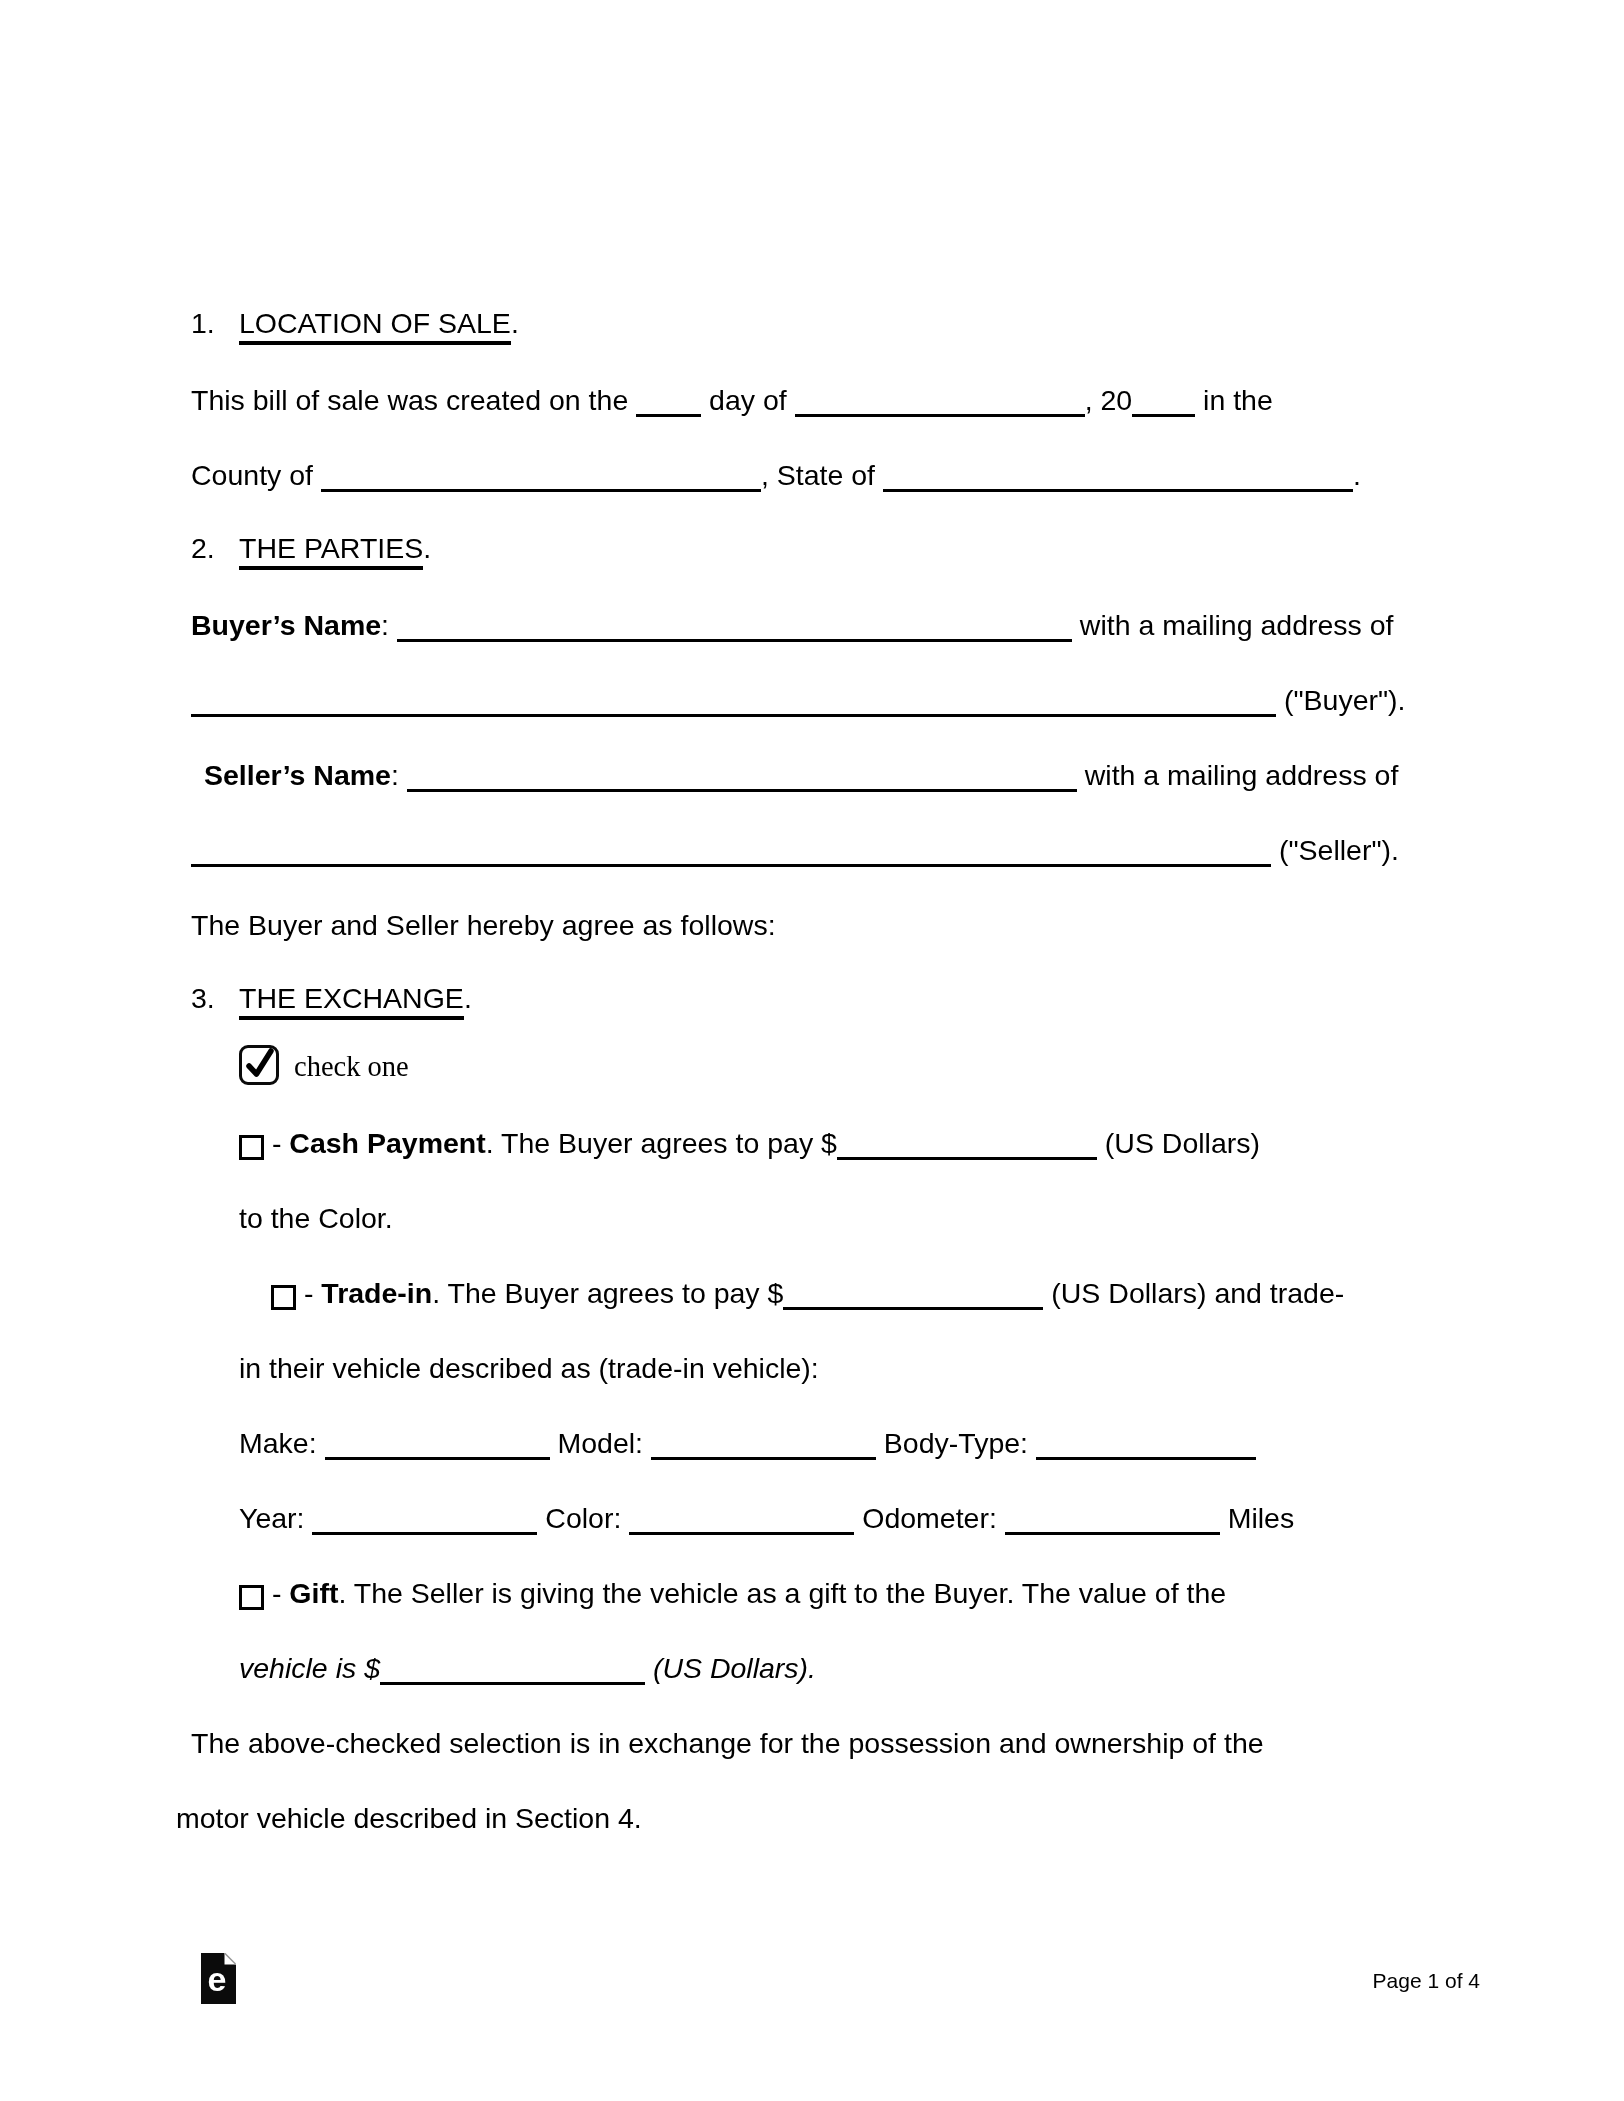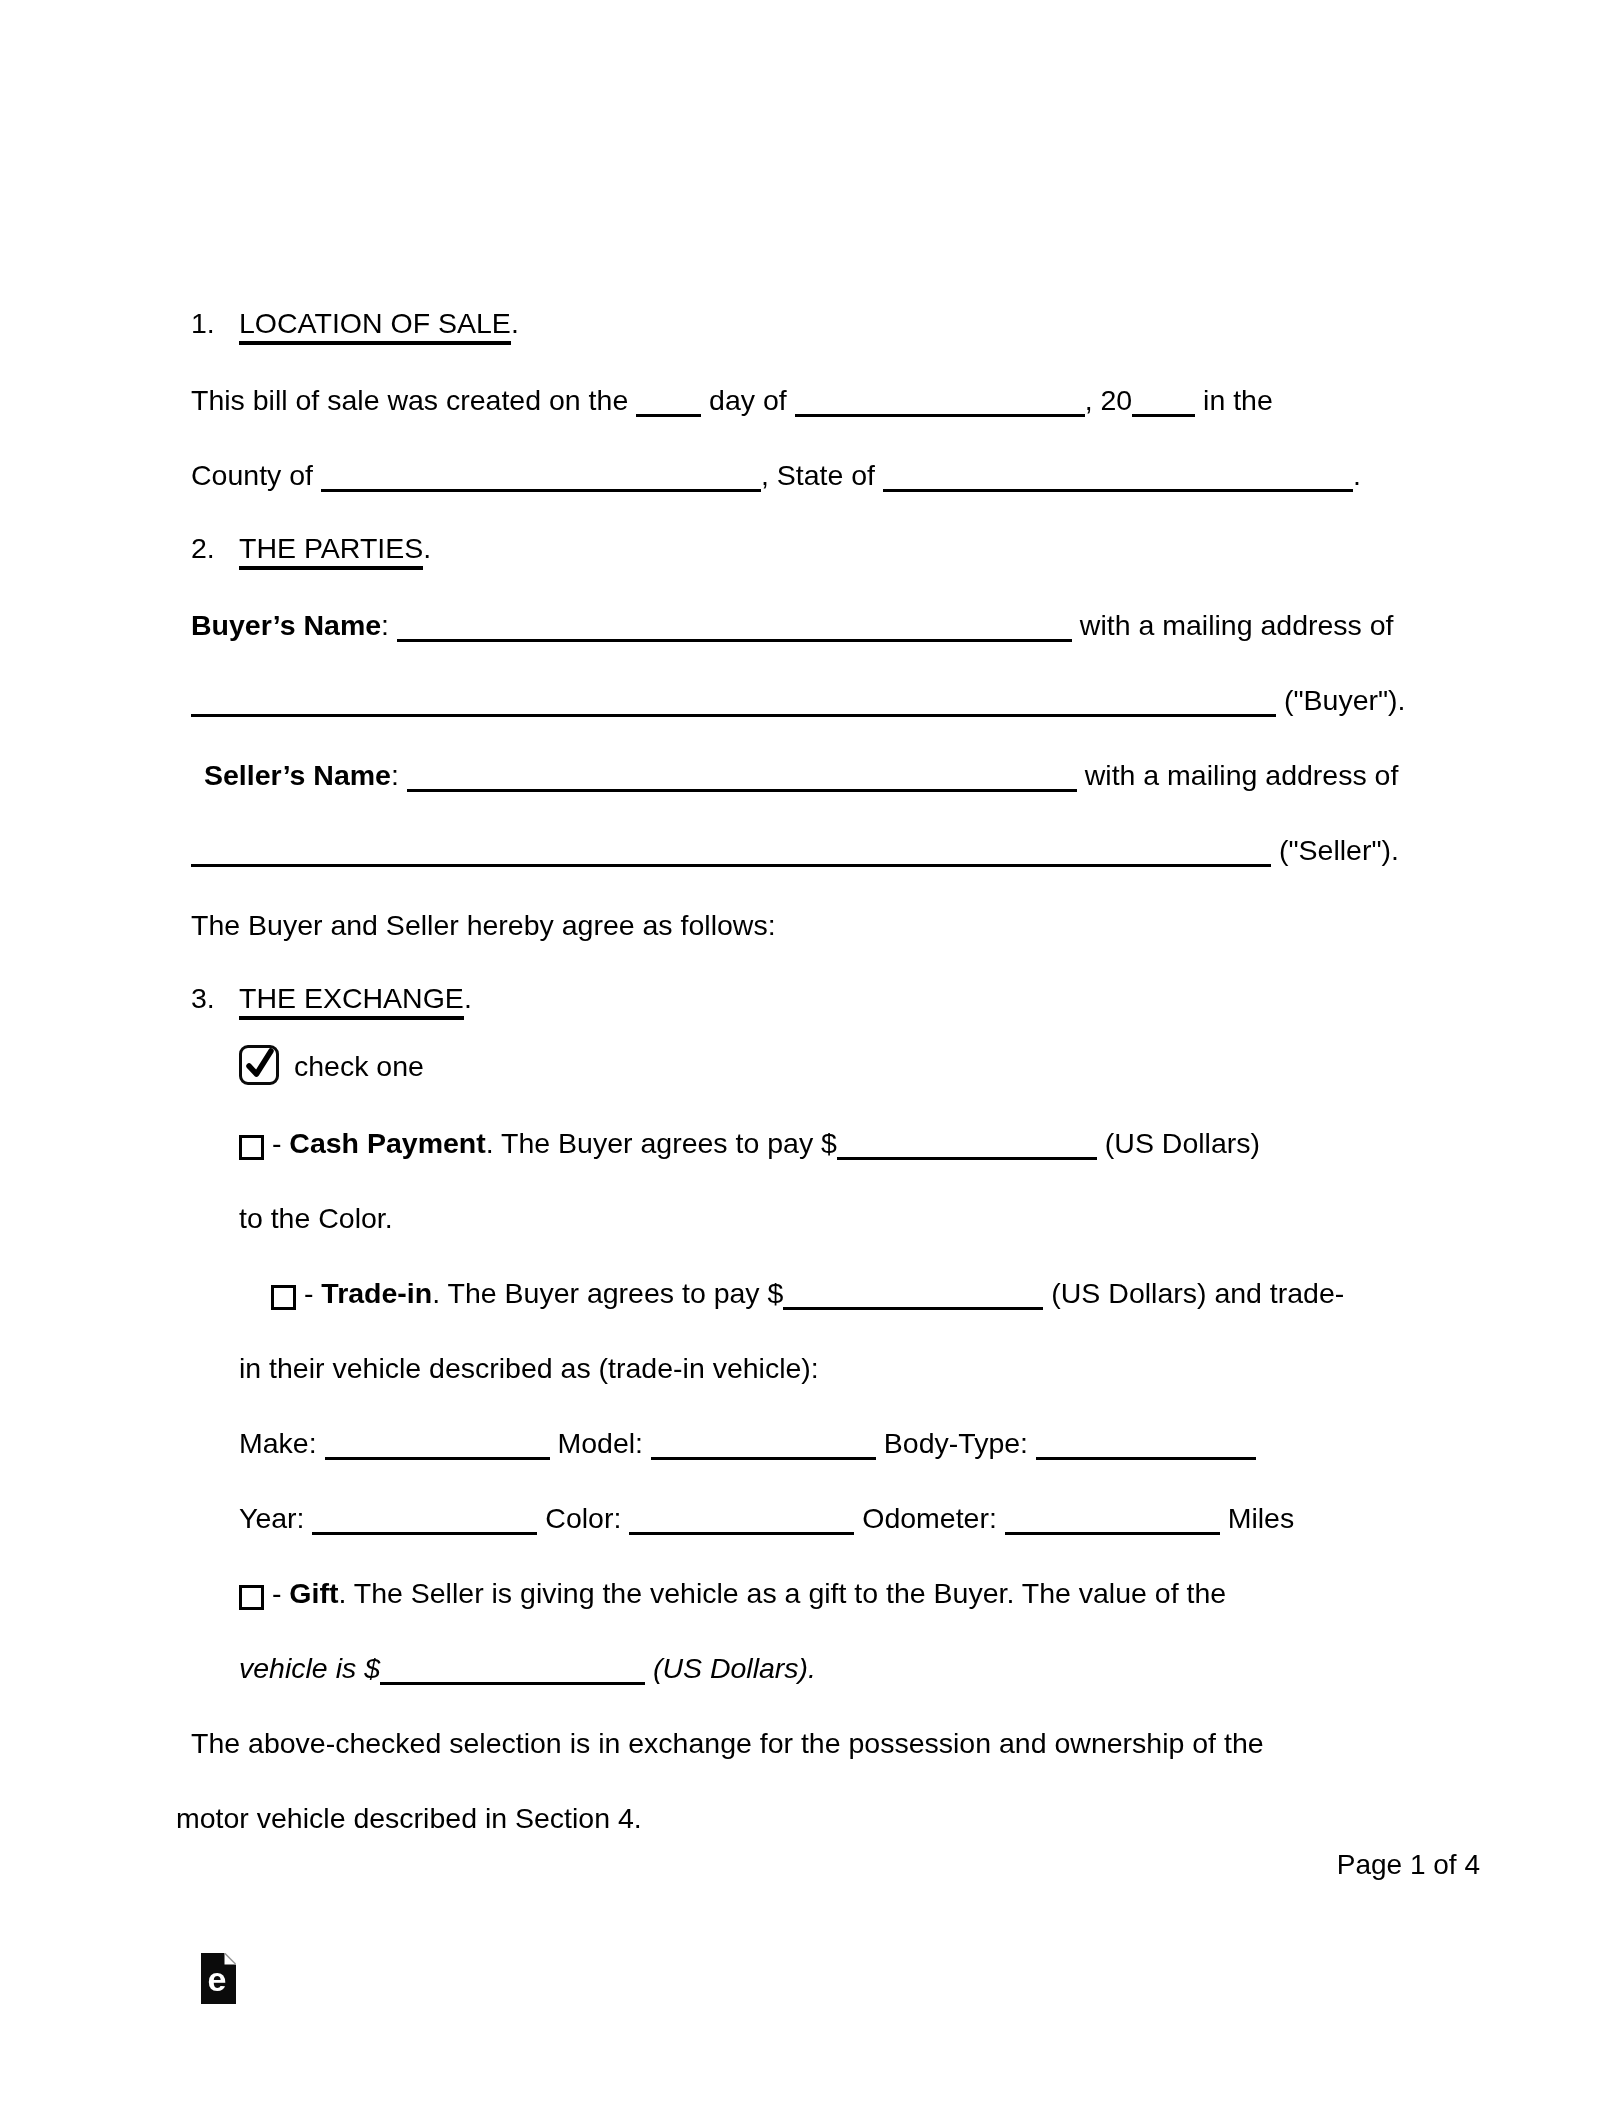"check one" div.line { font-family: none -> Liberation Serif, serif }
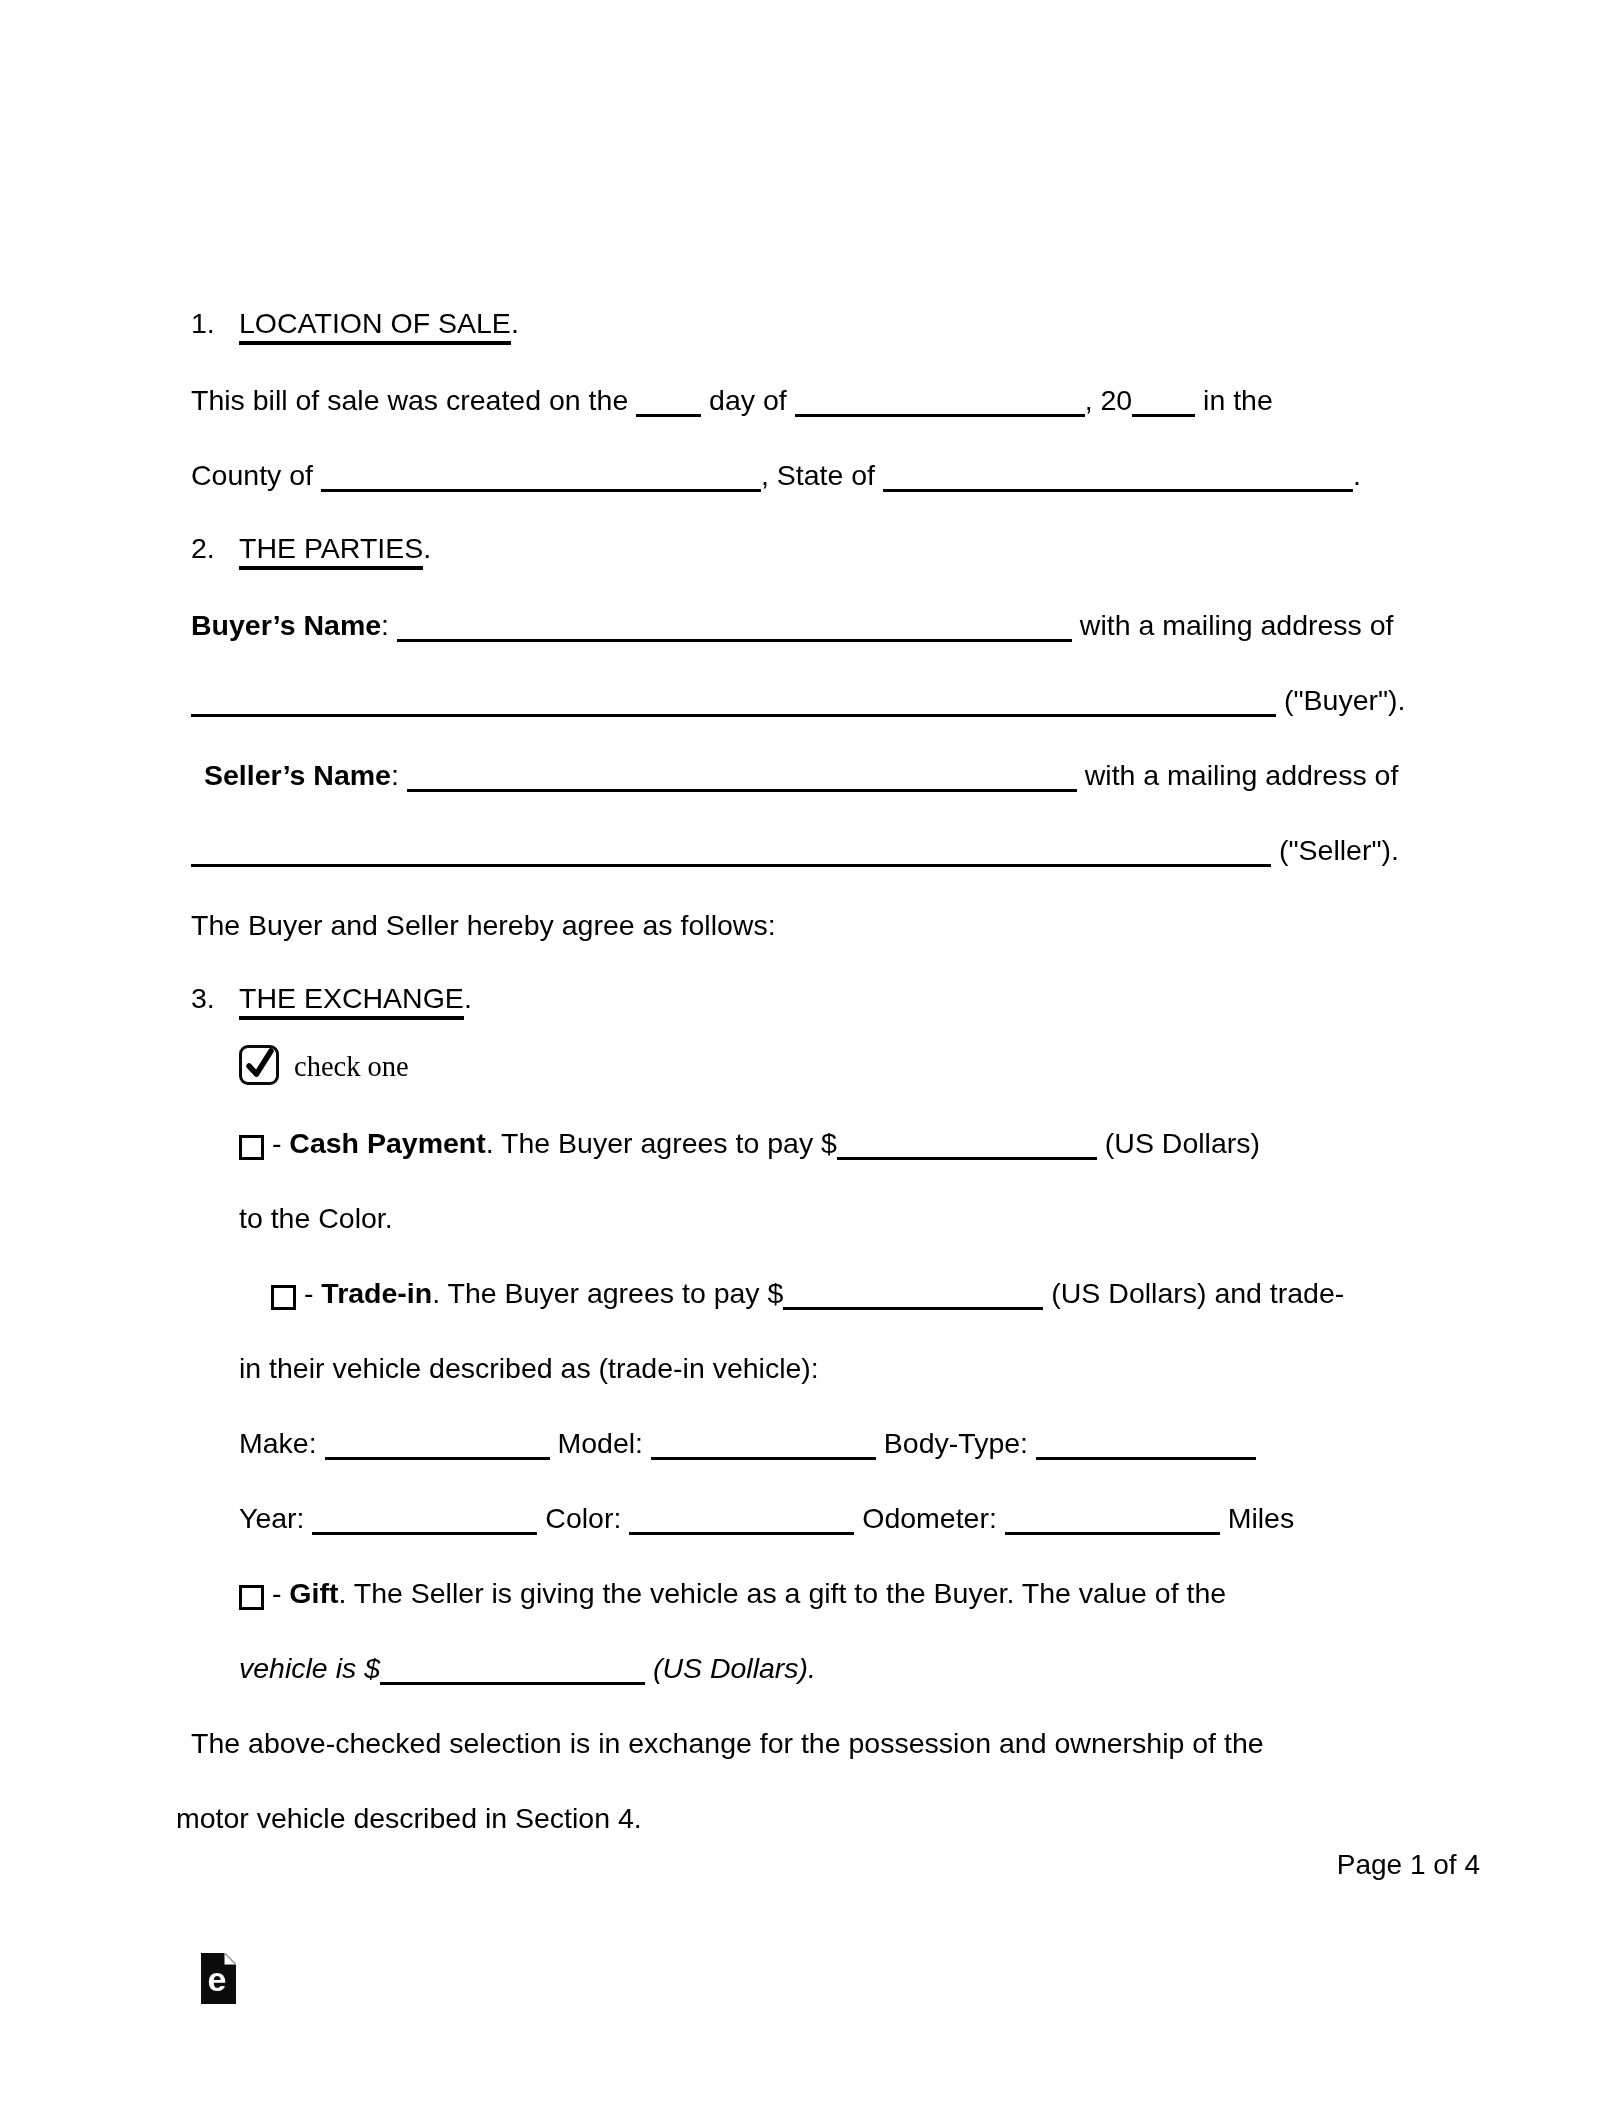"Page 1 of 4" .footer-page { font-size: 28px -> 21px; top: 1850px -> 1966px }
